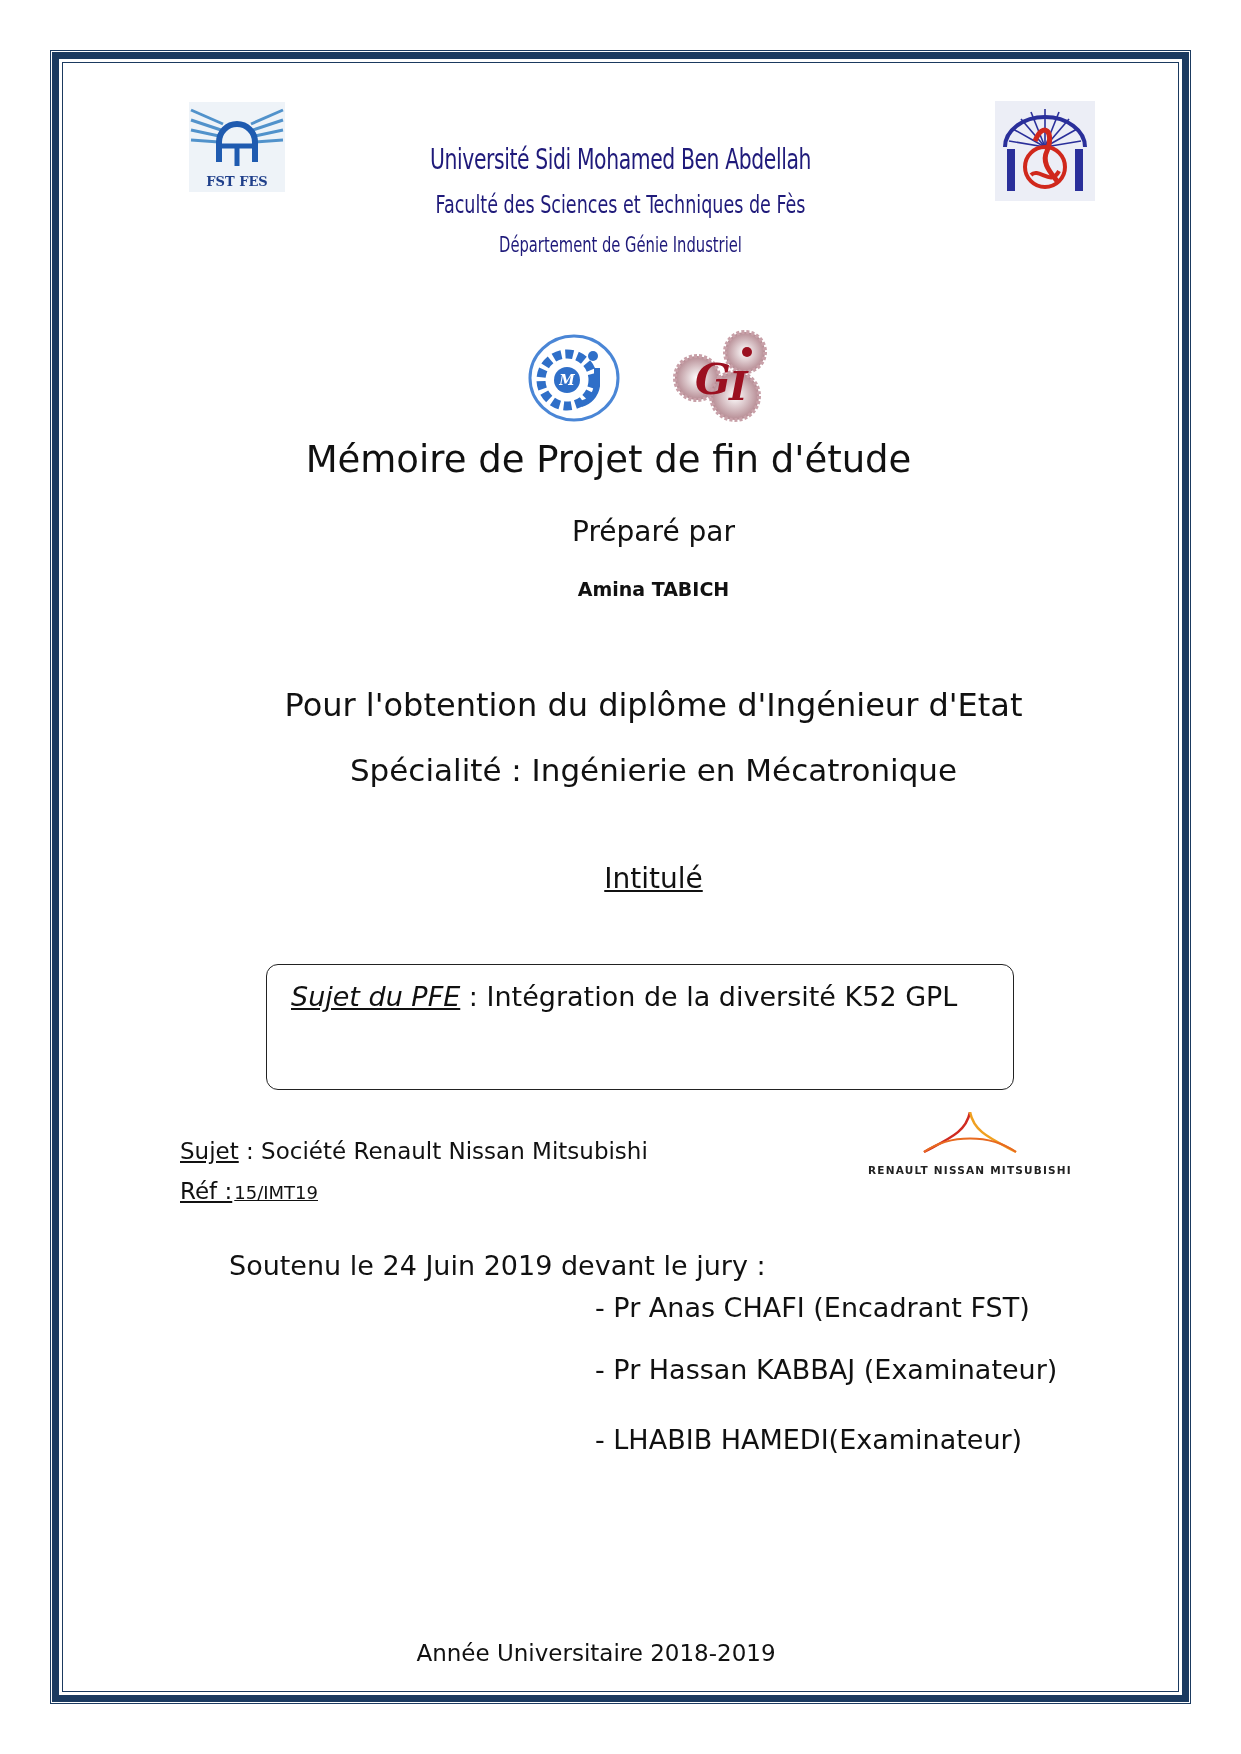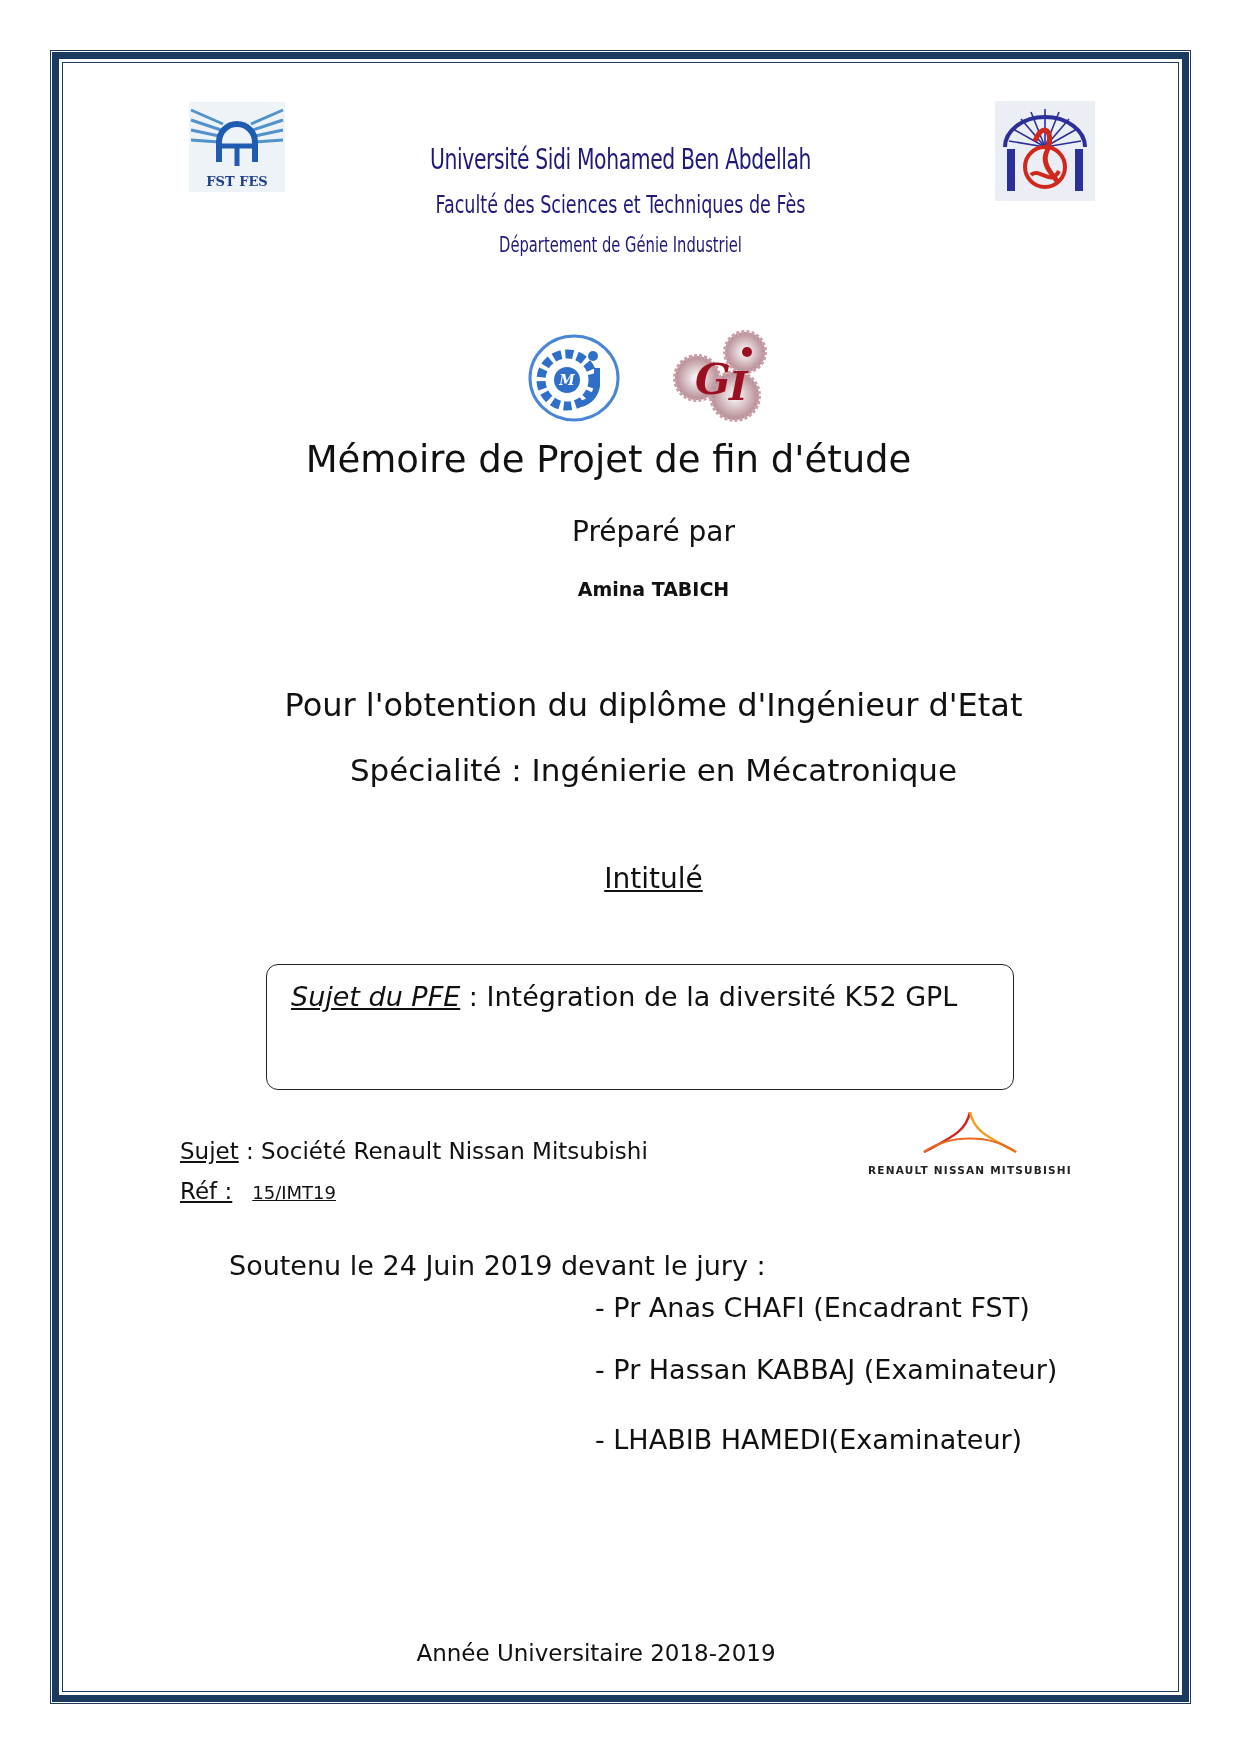"15/IMT19" .ref-val { margin-left: 20px -> 2px }
